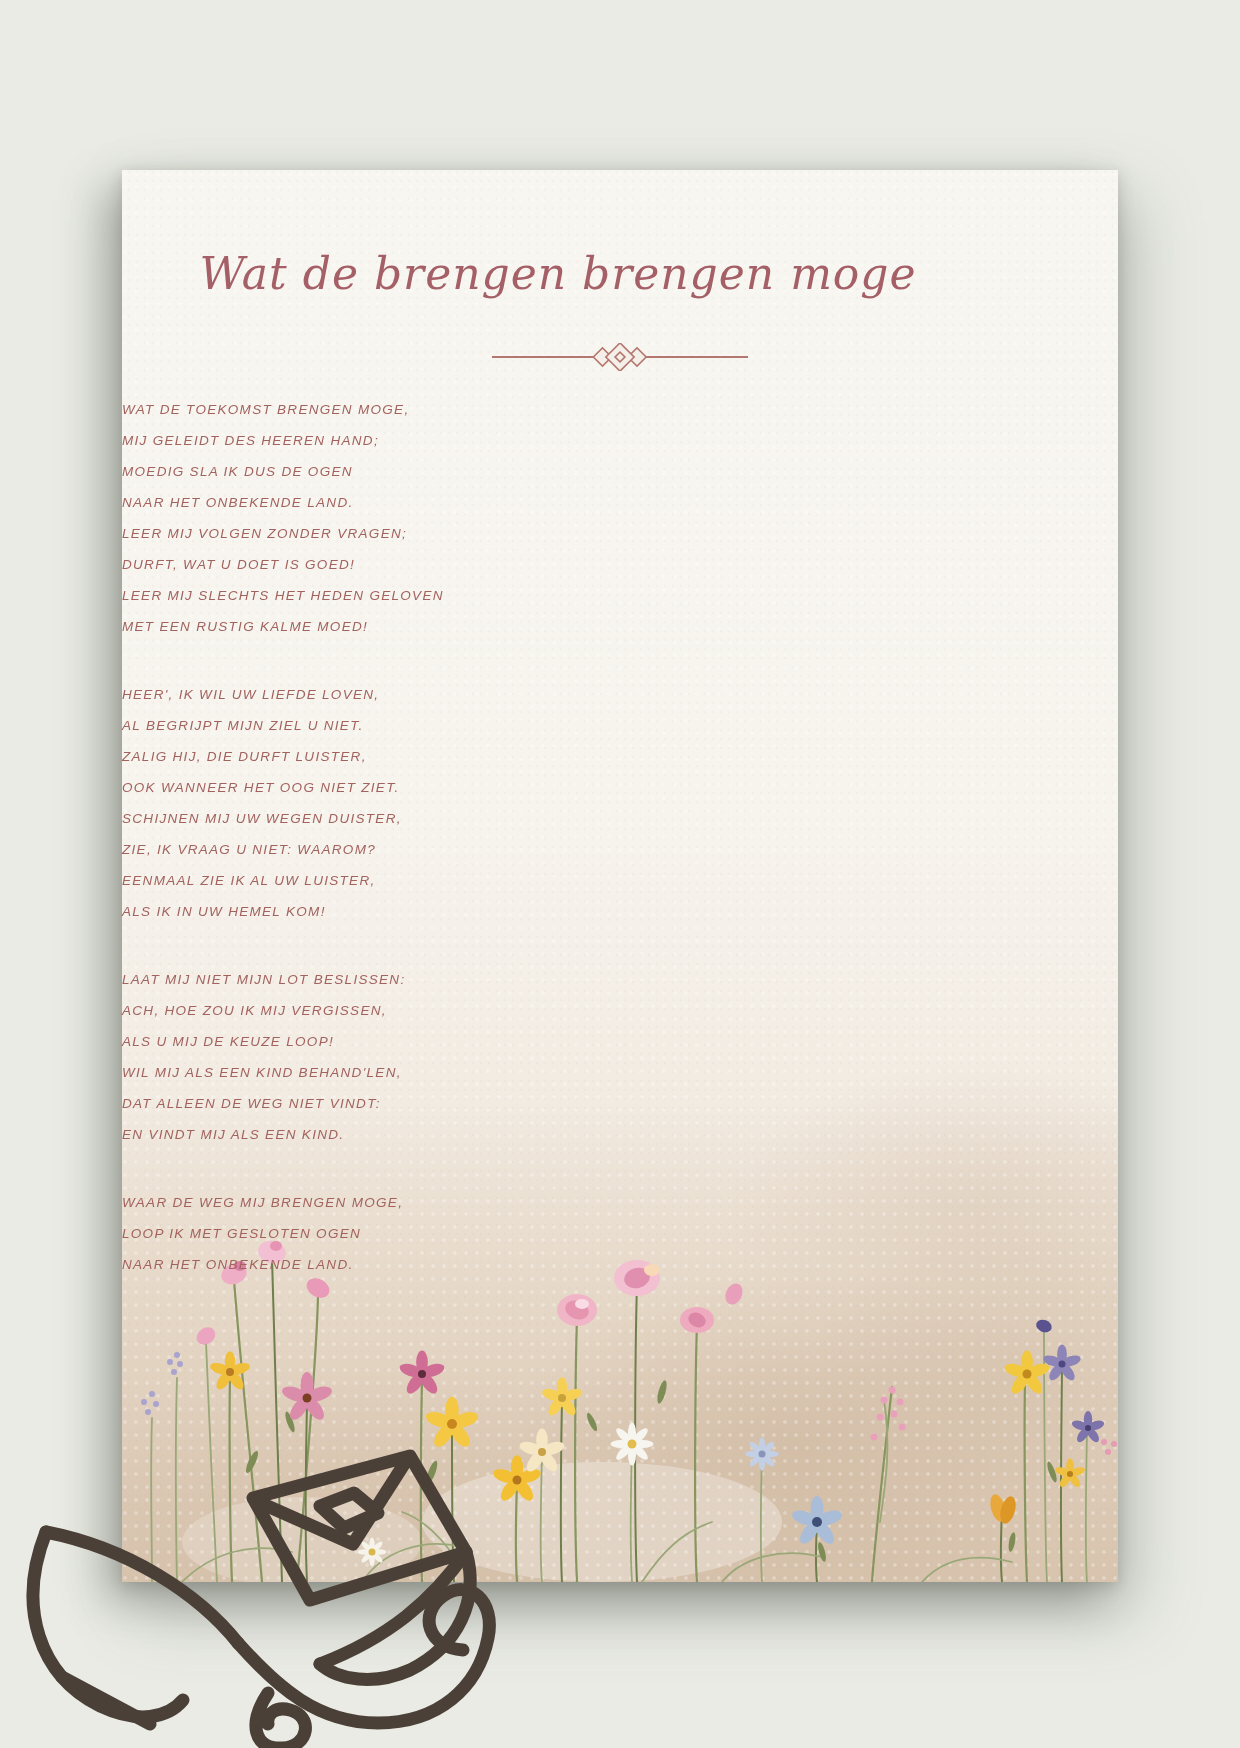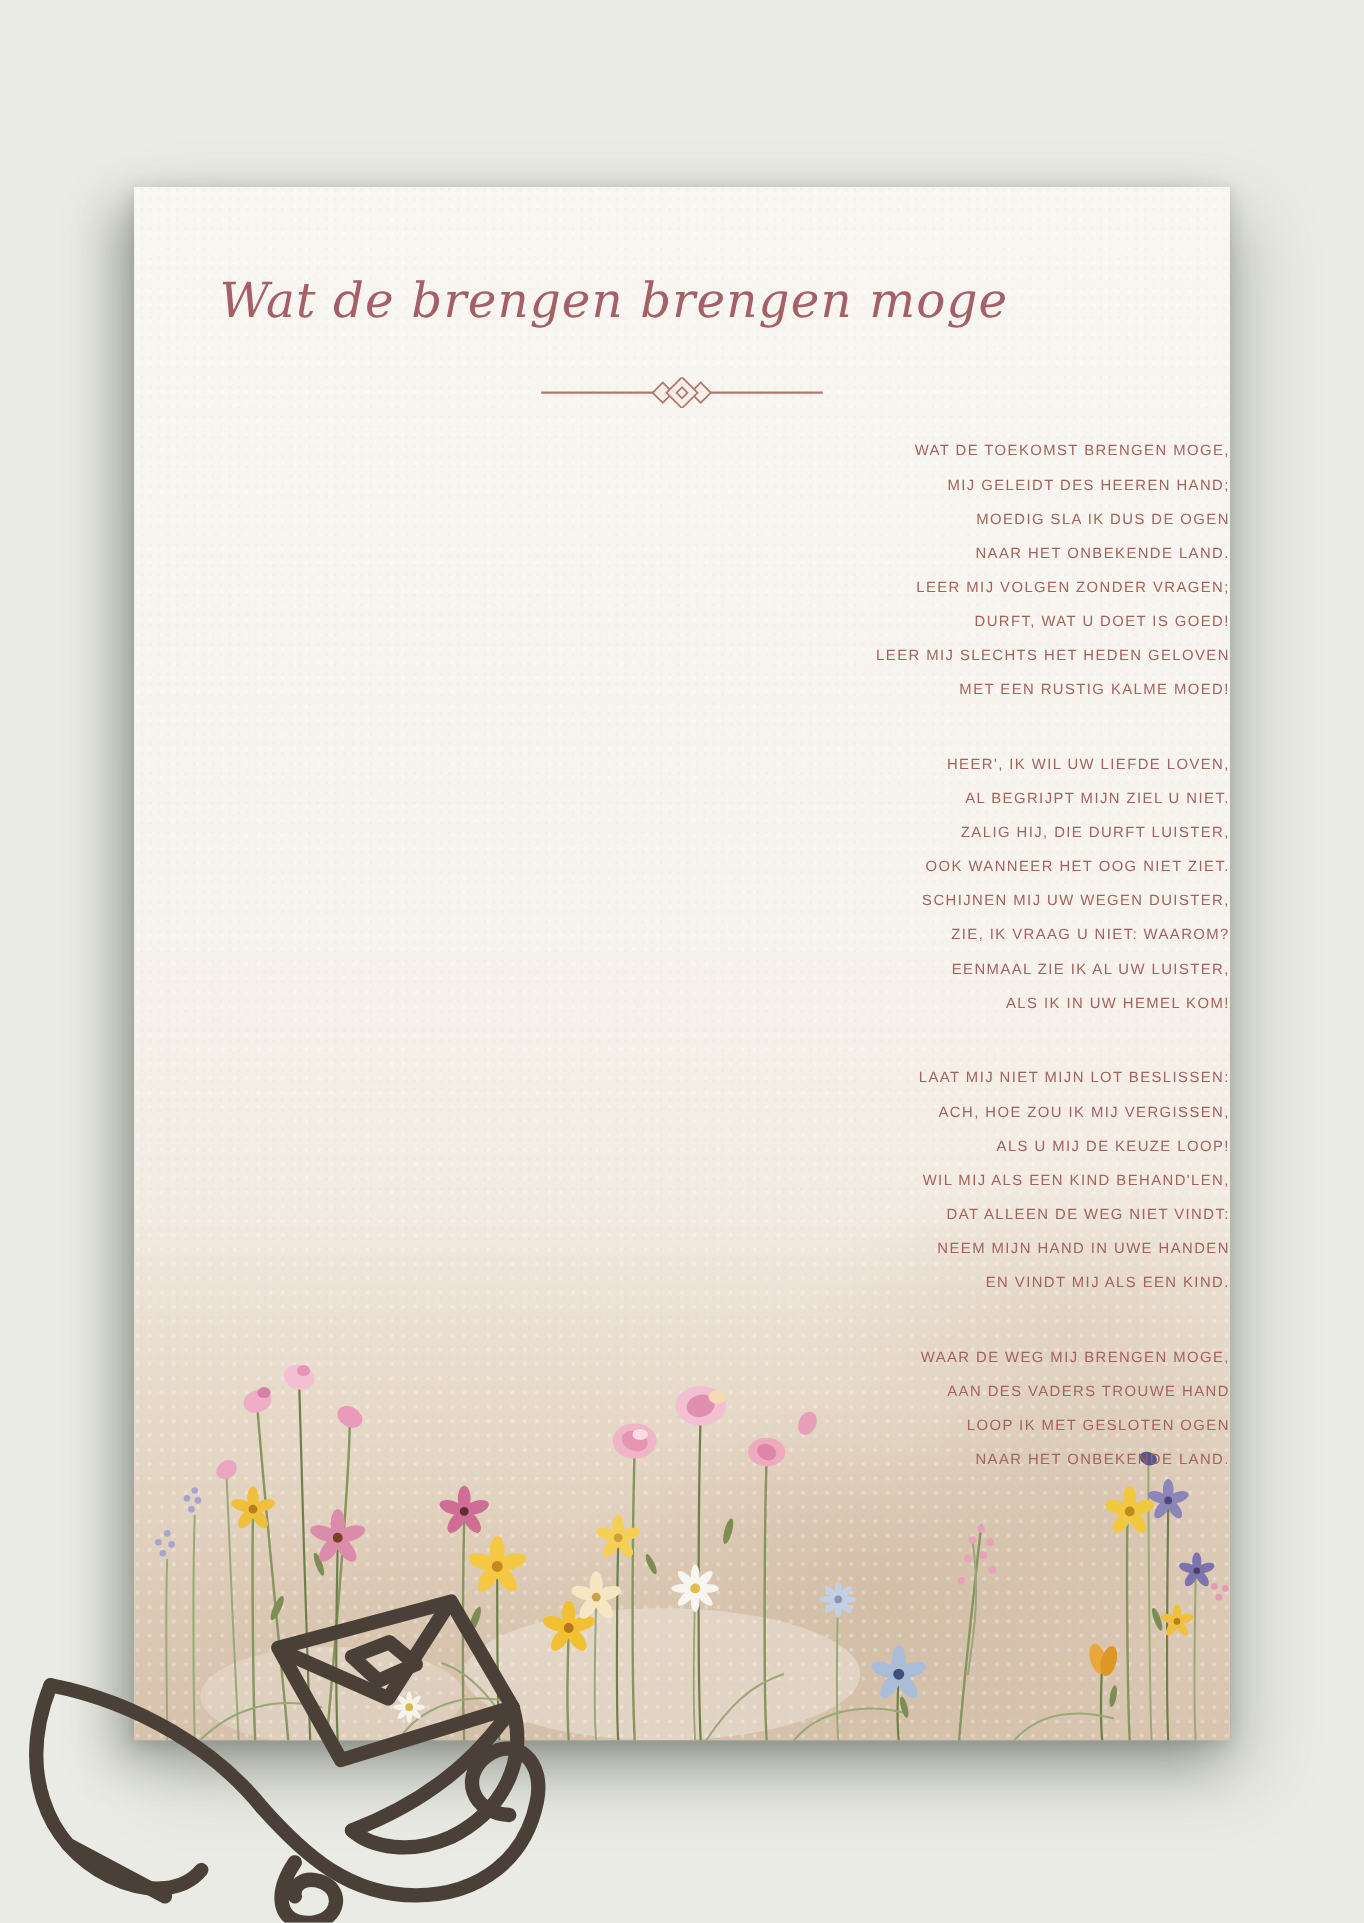"WAT DE TOEKOMST BRENGEN MOGE," .poem { font-style: none -> italic; text-align: right -> left }
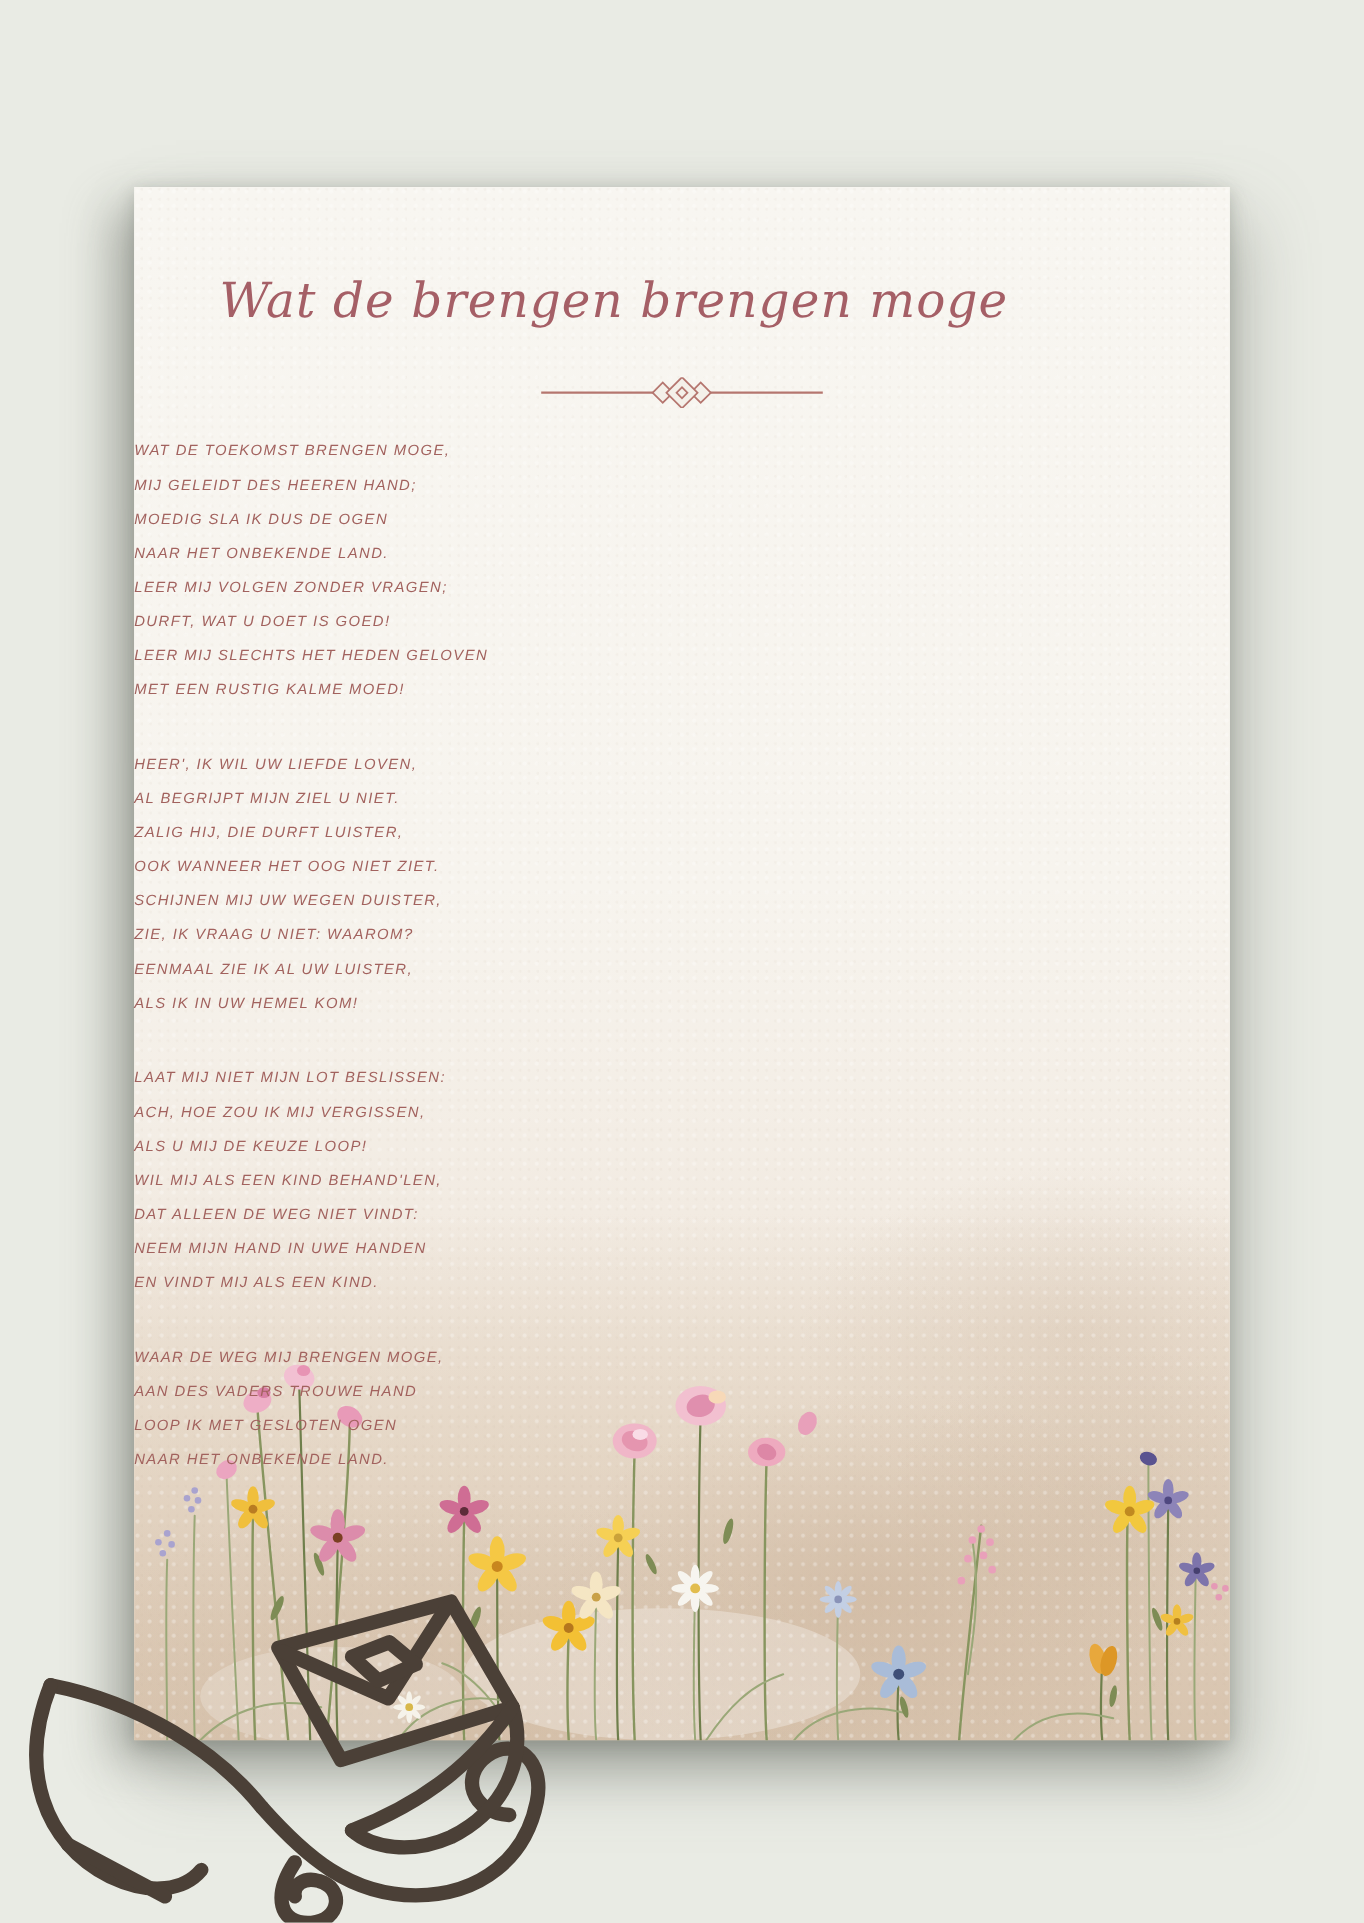"NEEM MIJN HAND IN UWE" p.line { html: <p>NEEM MIJN HAND IN UWE HANDEN</p> -> none }
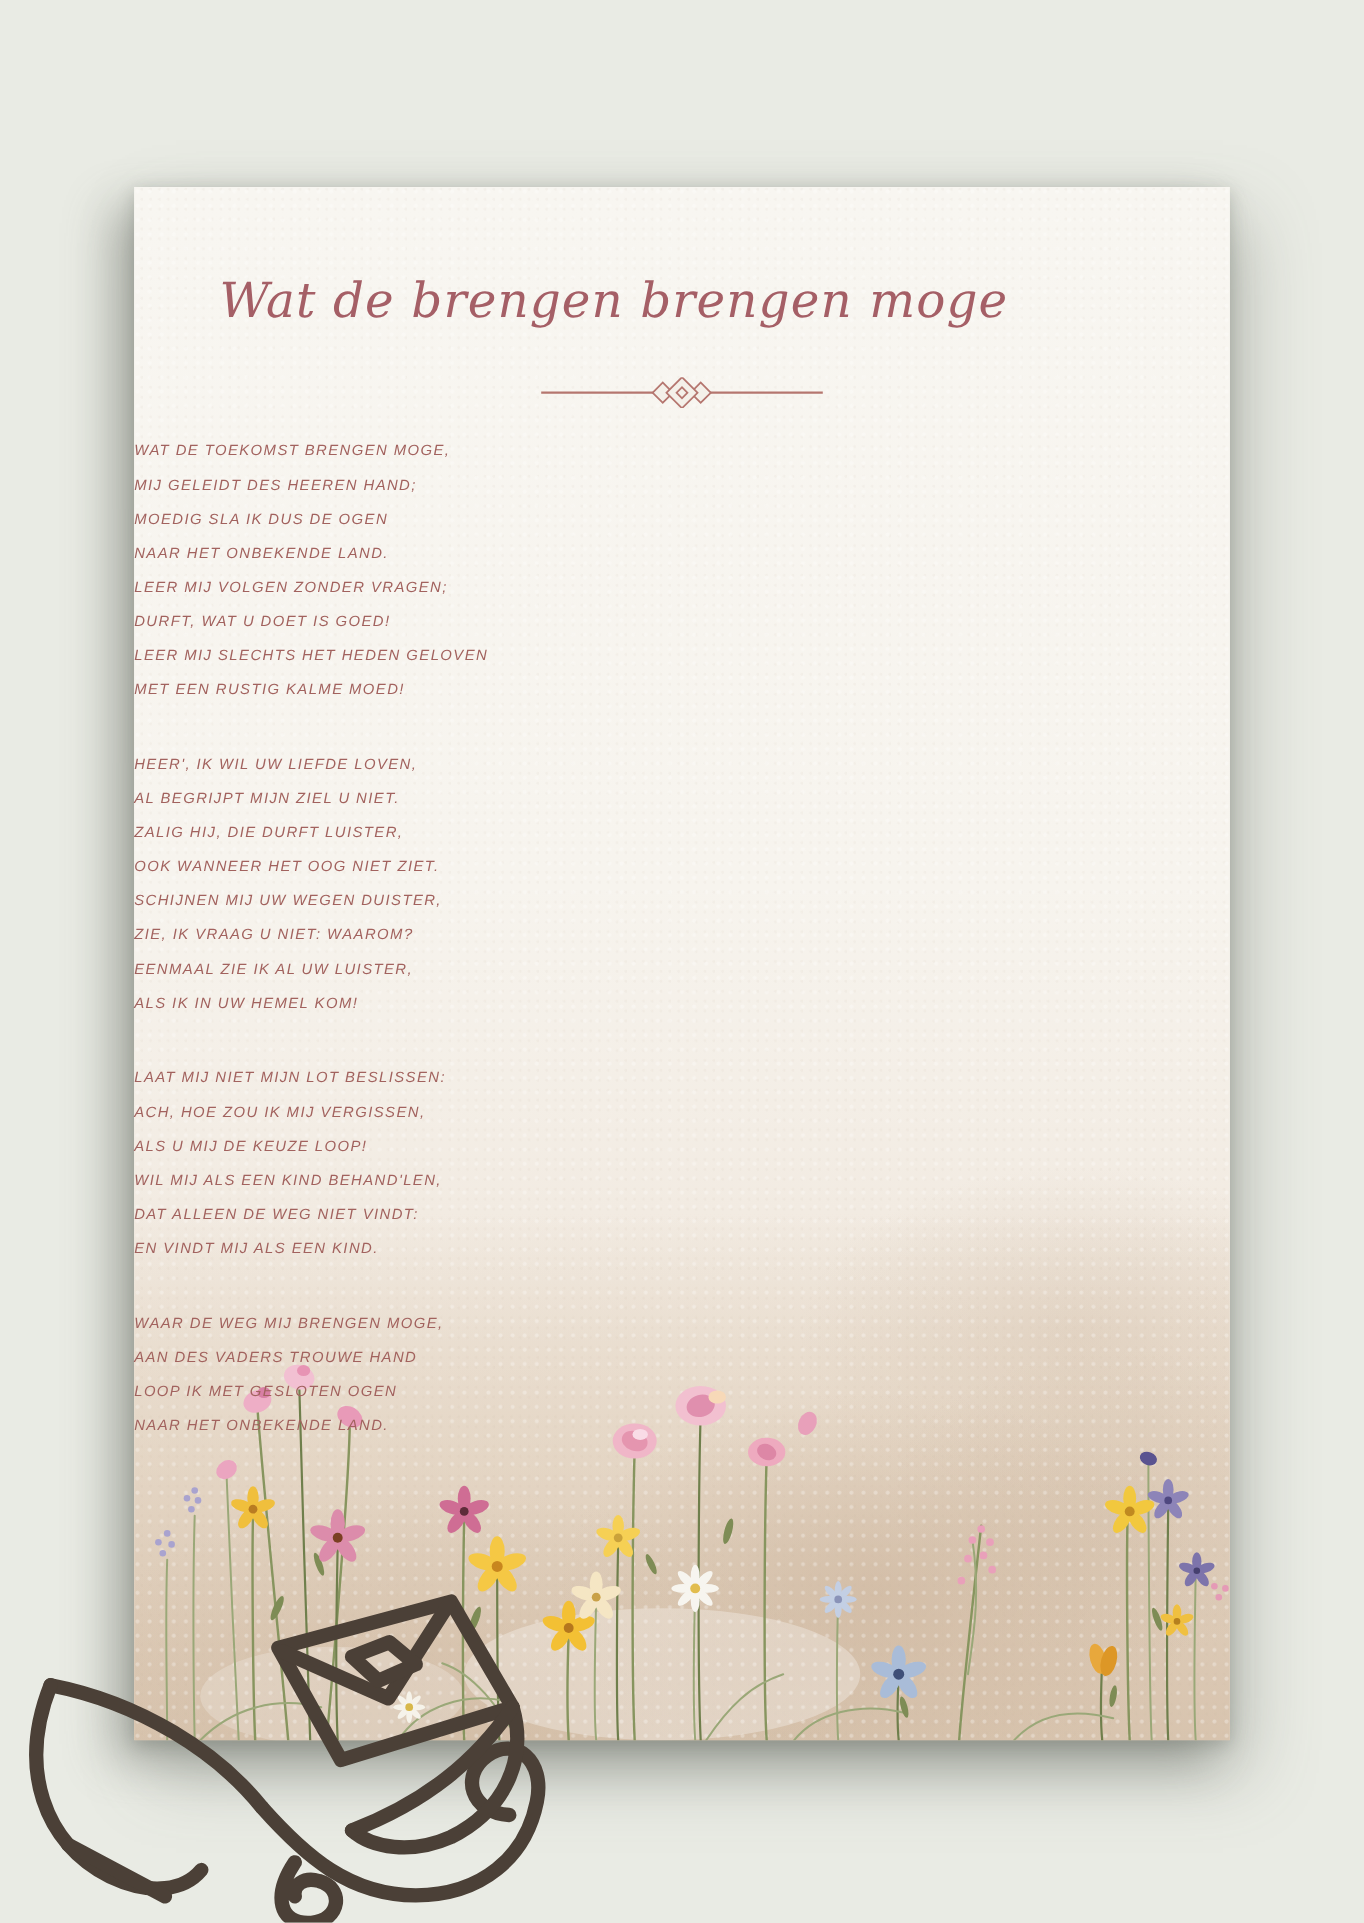"AAN DES VADERS TROUWE HAND" p.line { html: <p>AAN DES VADERS TROUWE HAND</p> -> none }
